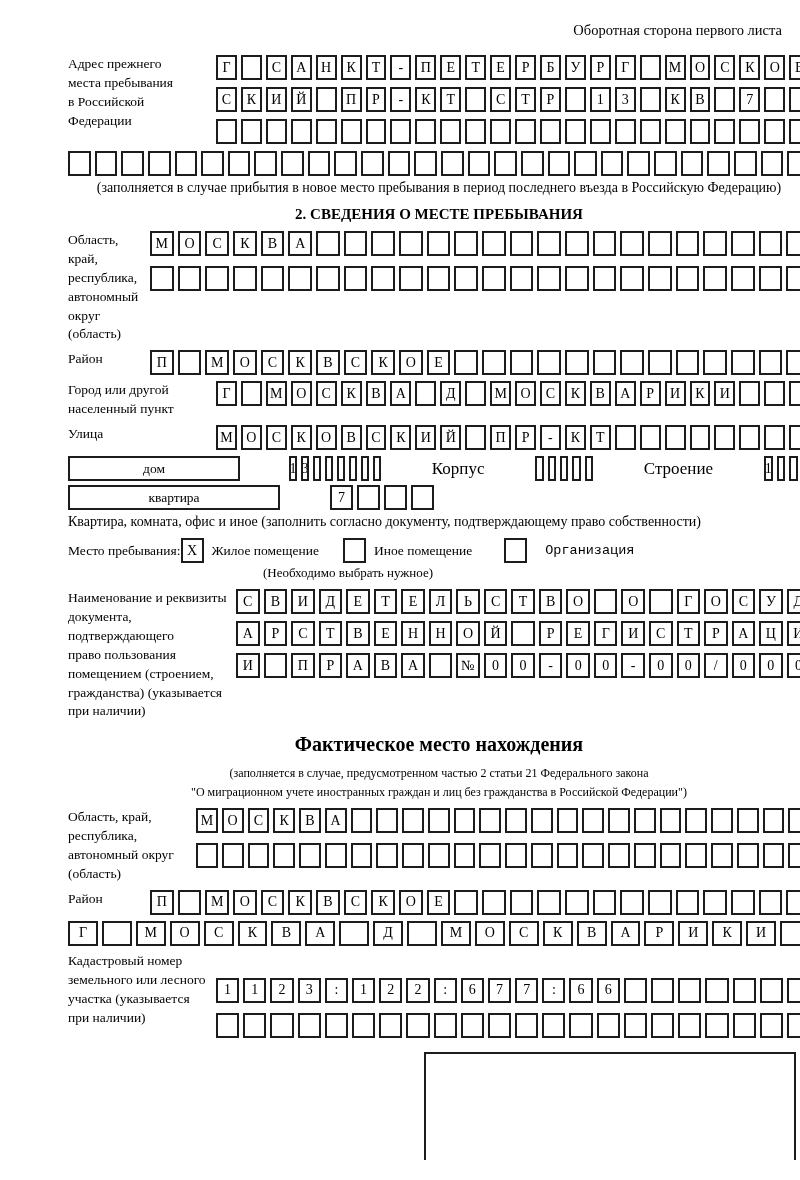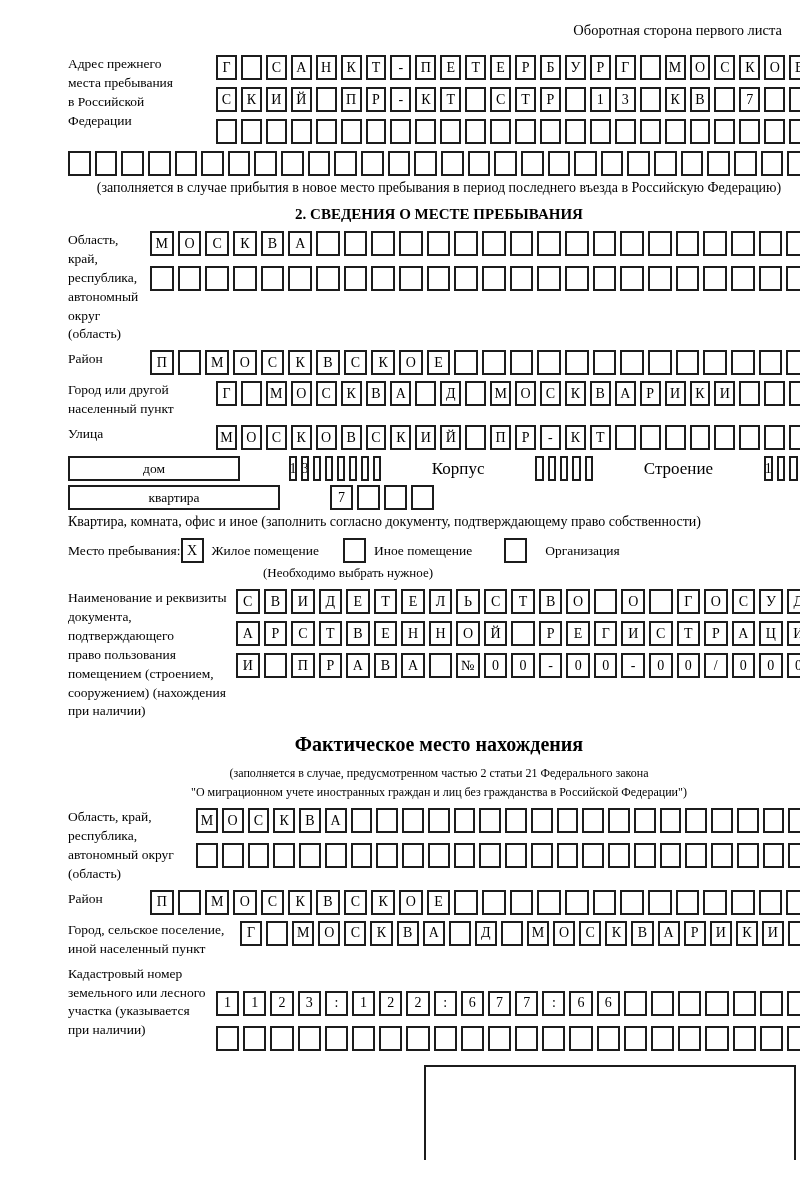"Организация" span.opt-label { font-family: none -> Liberation Mono, monospace }
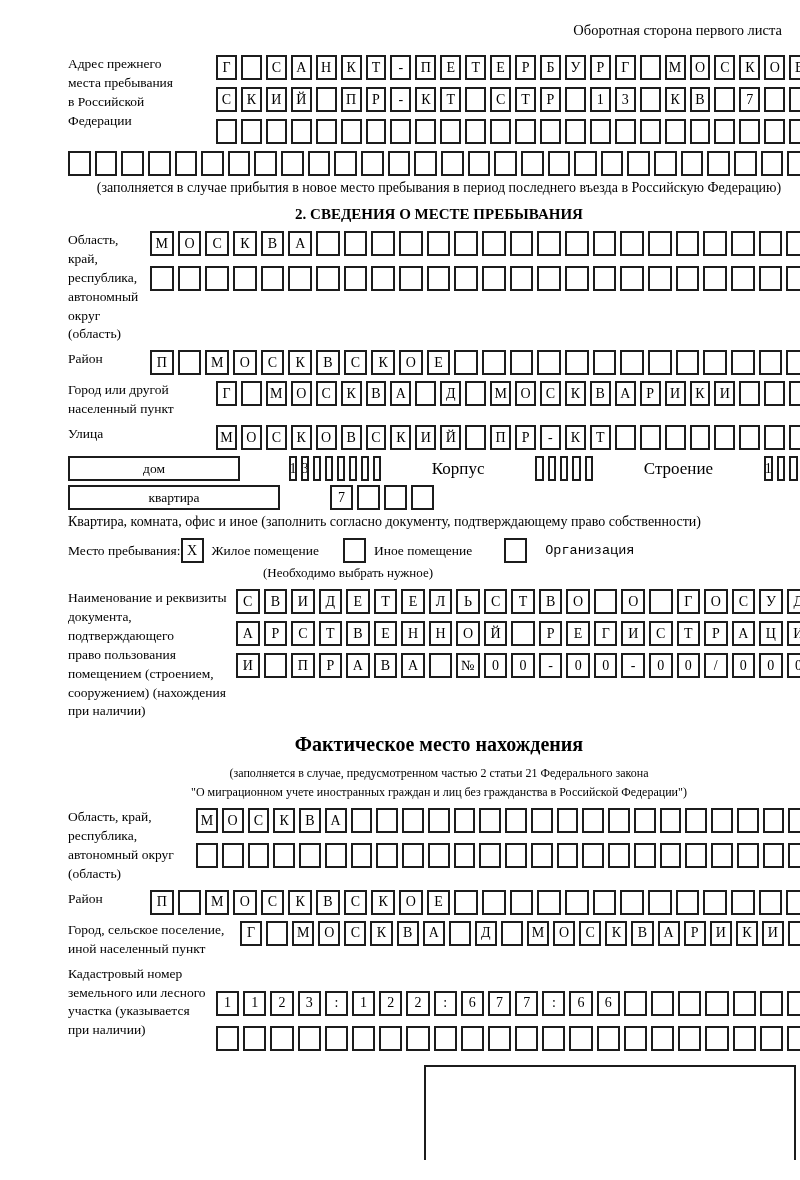"Наименование и реквизиты" div.flabel { text: сооружением) (нахождения -> гражданства) (указывается }
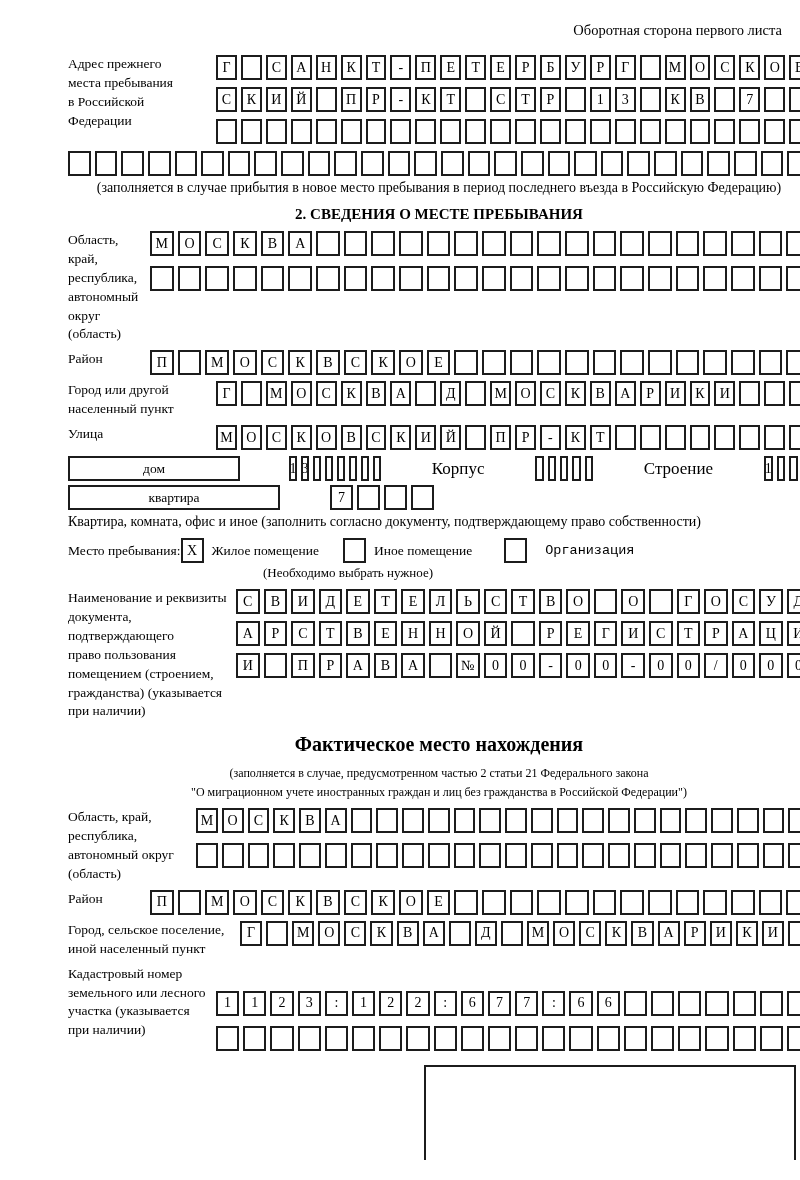"Город, сельское поселение," div.flabel { html: <div>Город, сельское поселение, иной населенный пункт</div> -> none }
